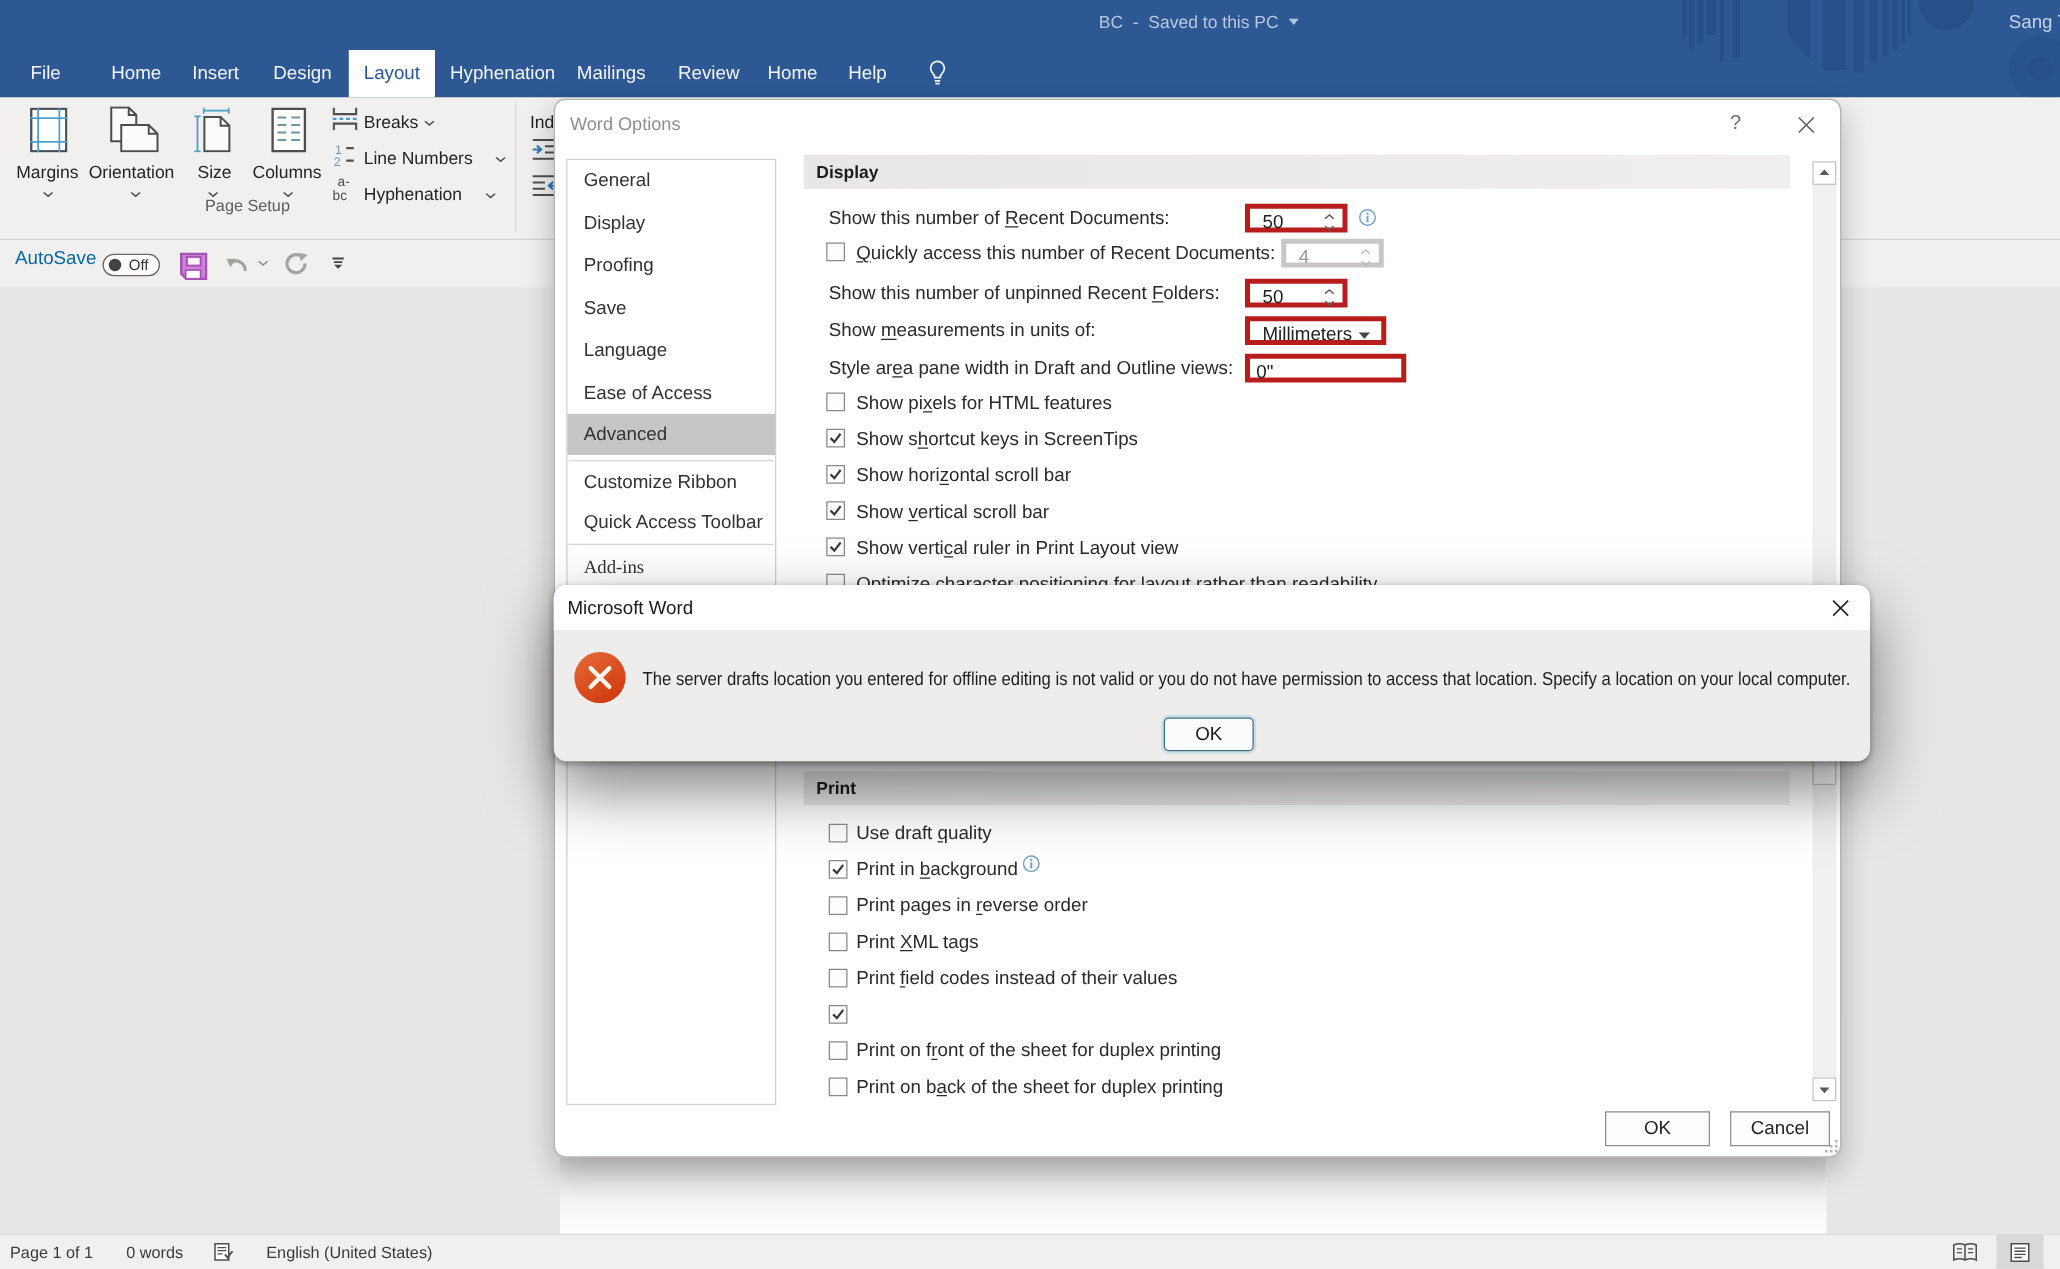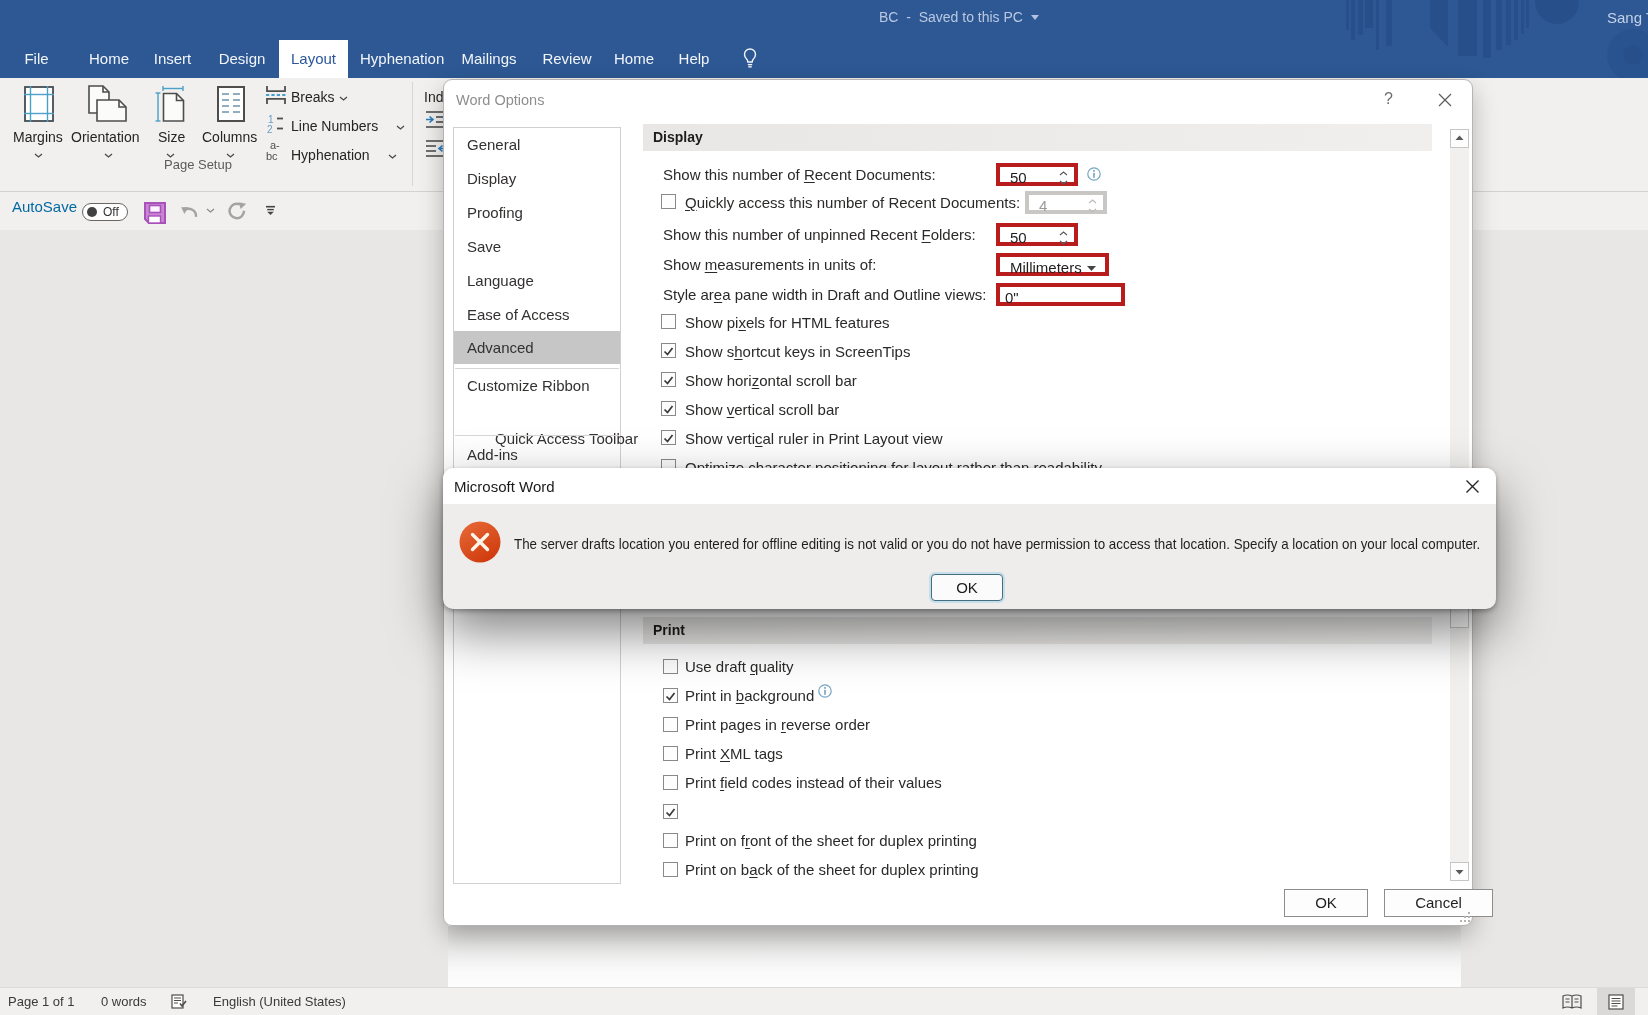"Quick Access Toolbar" div.navitem { margin-left: 28px -> none; top: 350px -> 329px }
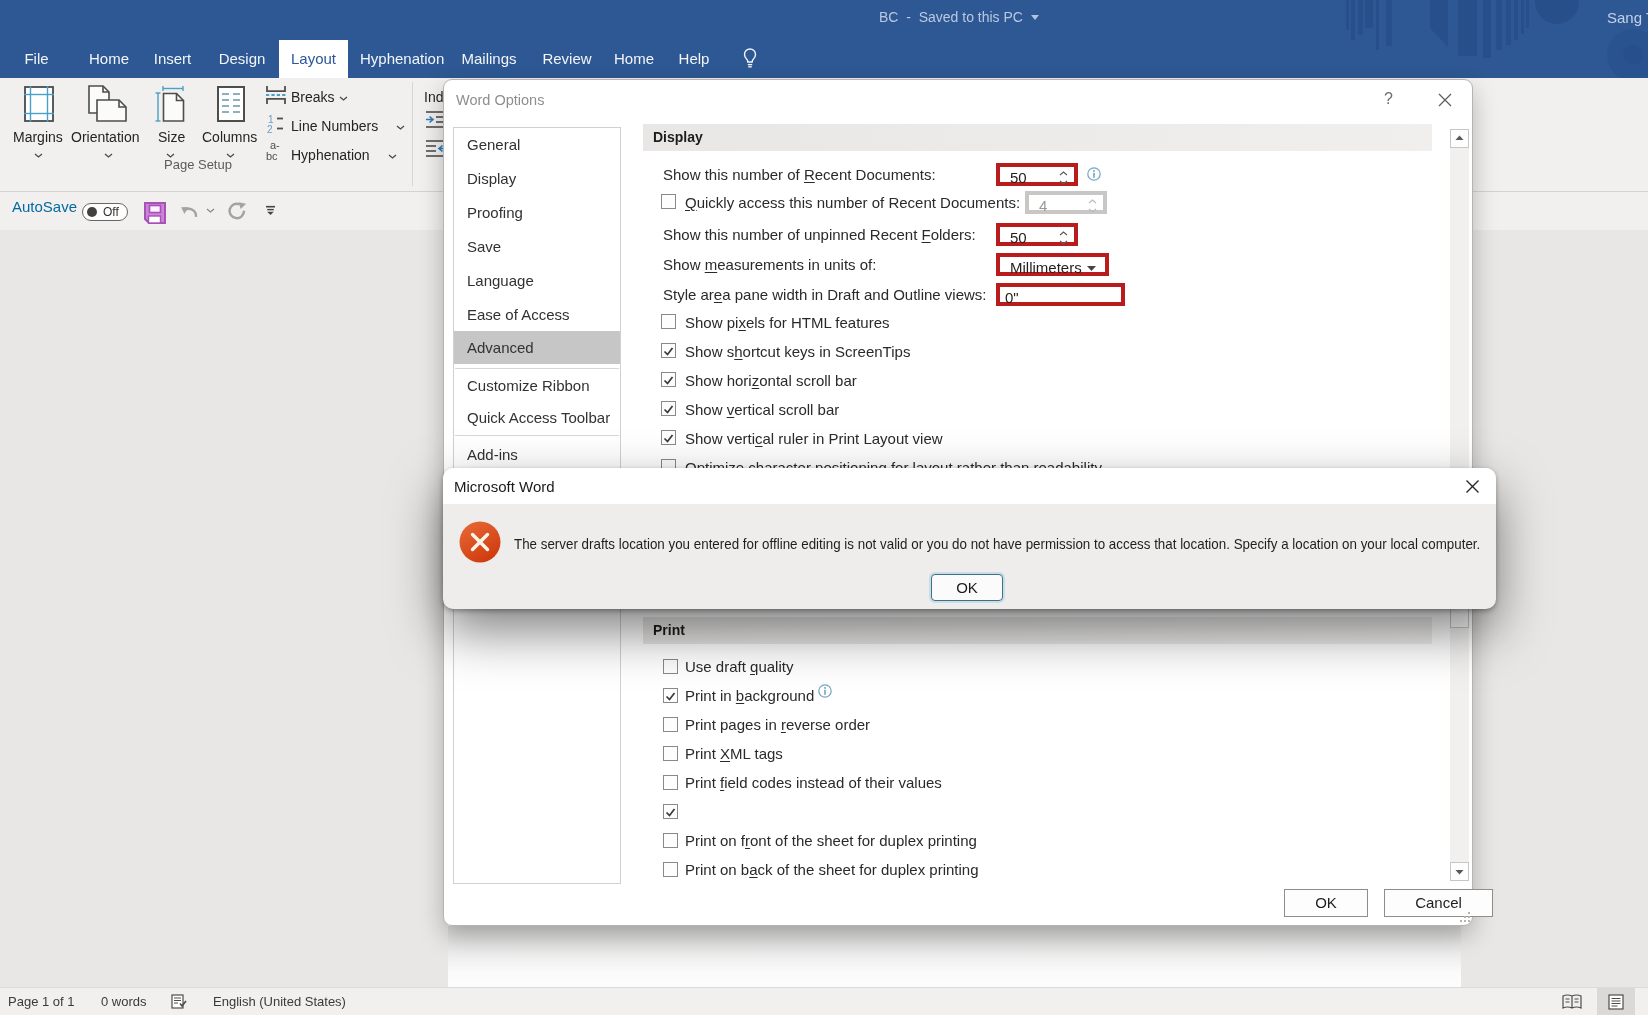"Add-ins" div.navitem { font-family: none -> Liberation Serif, serif }
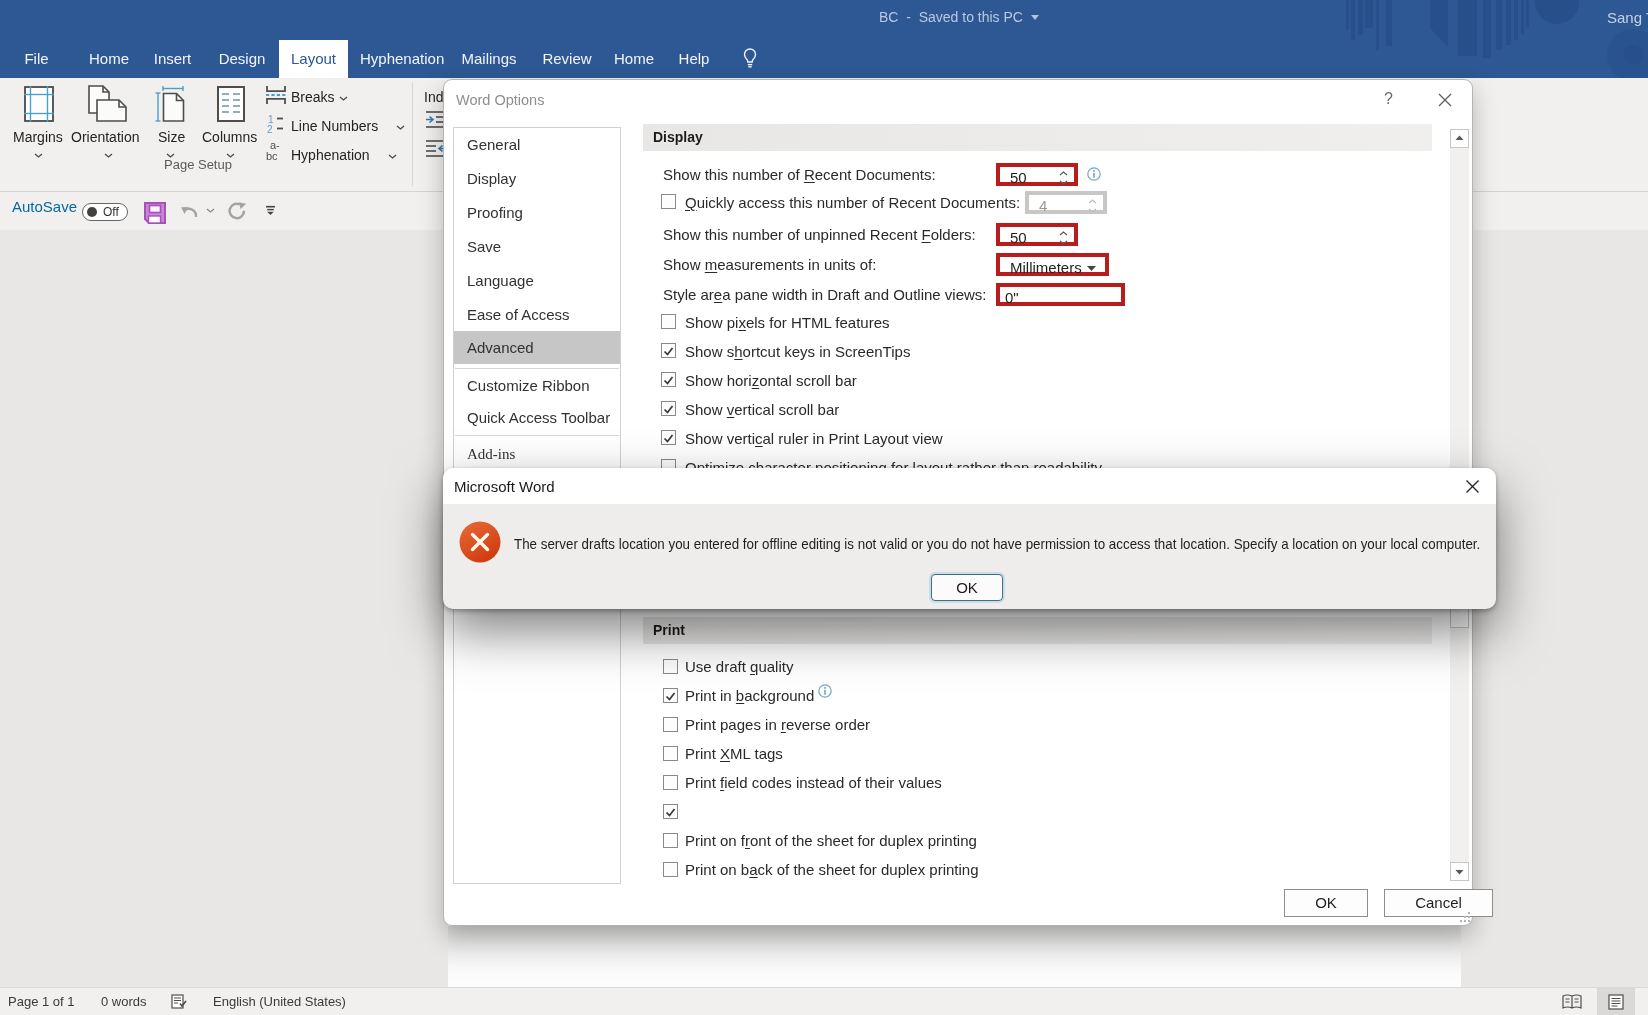"Cancel" div.abs { width: 109px -> 80px }
